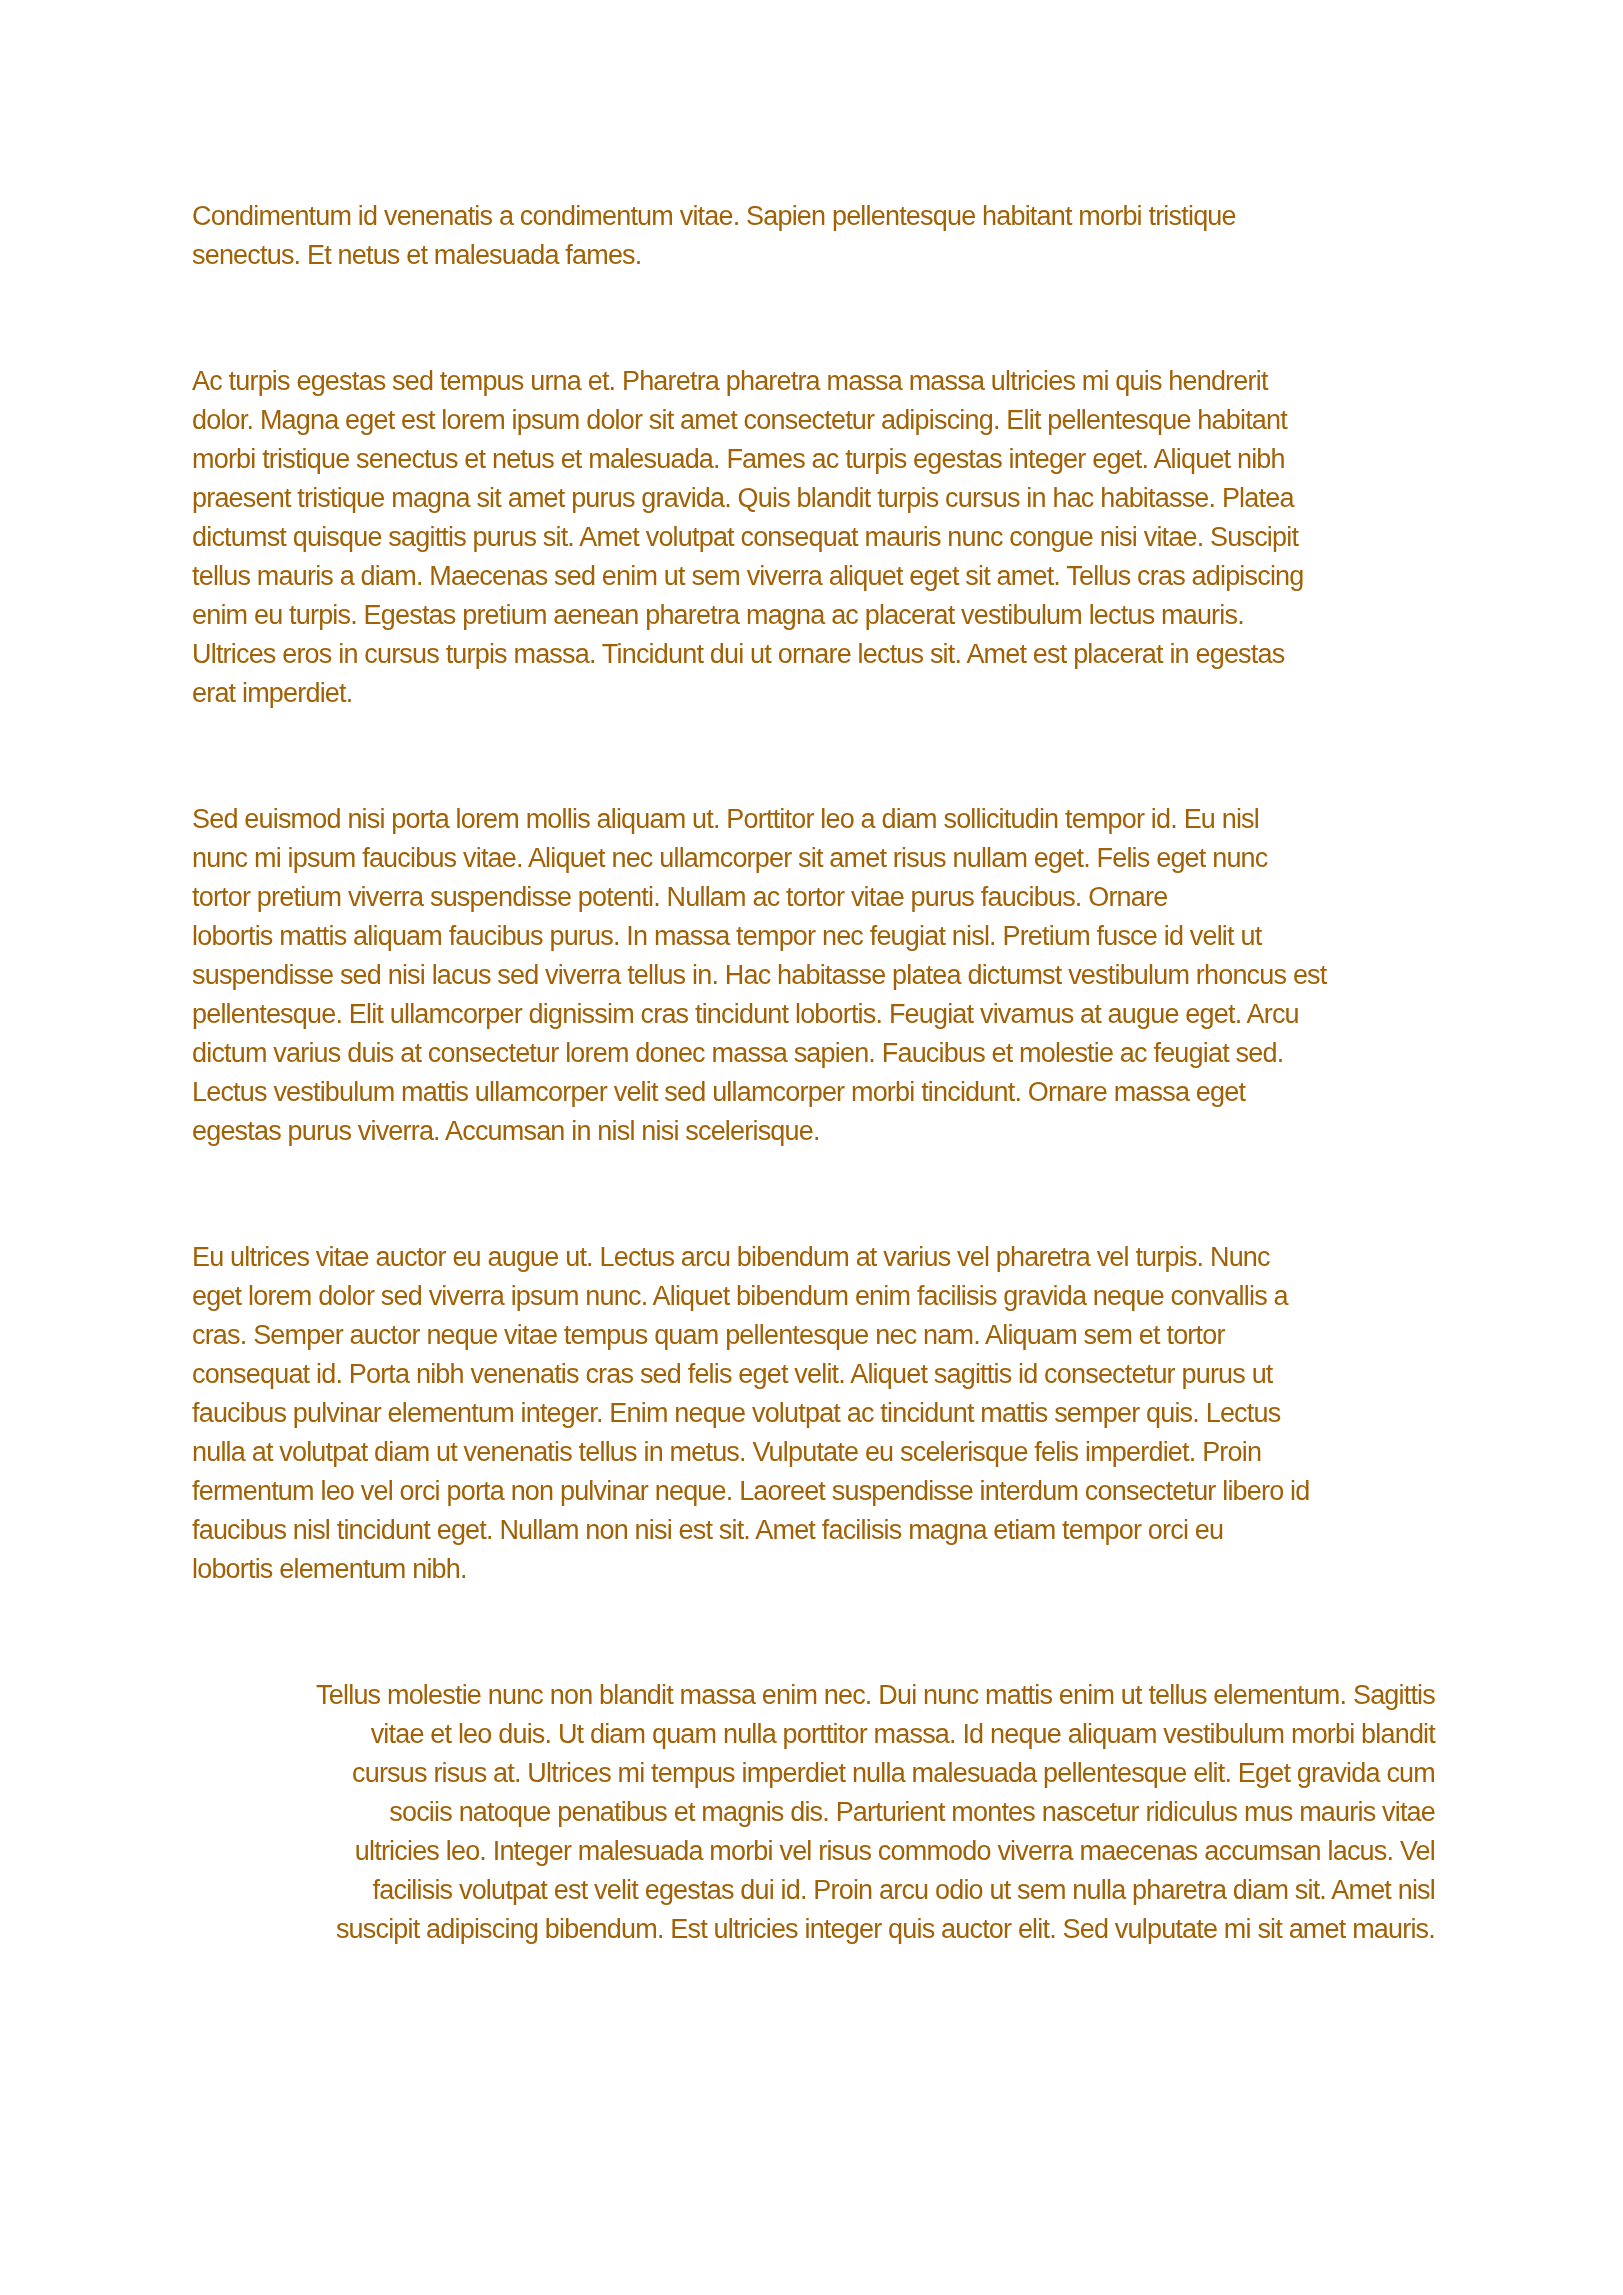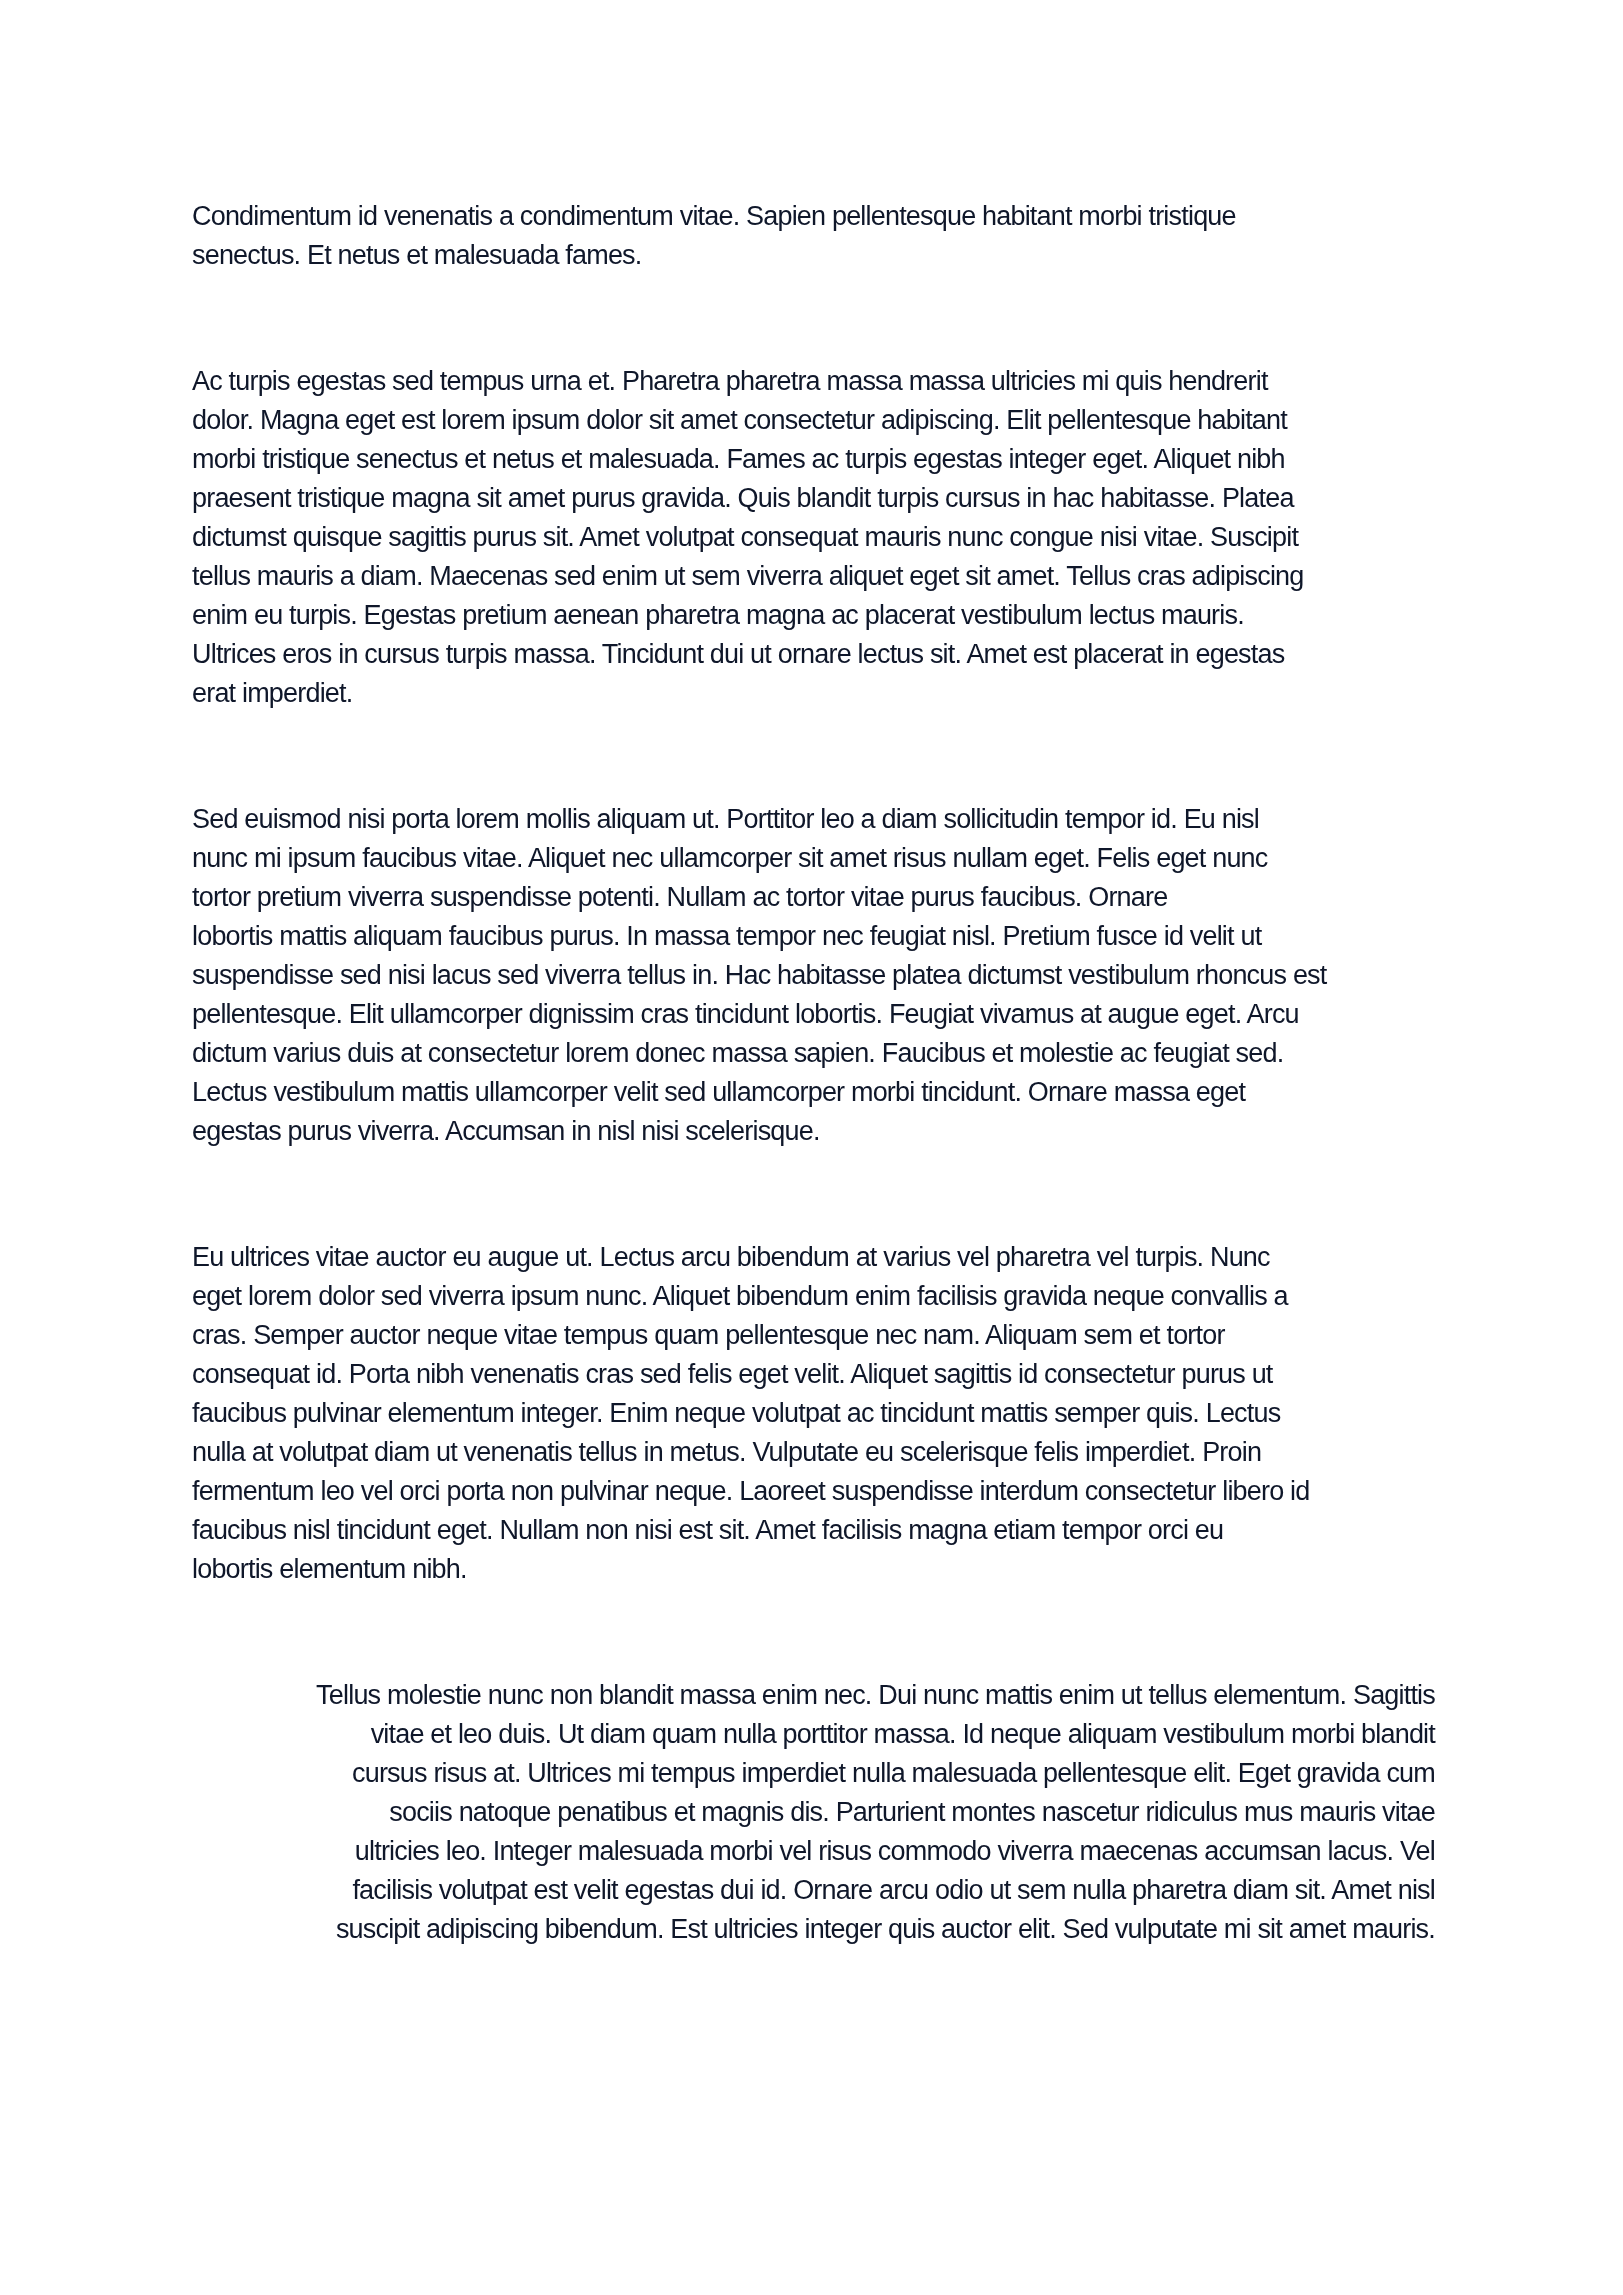"Condimentum id venenatis a condimentum" .line { color: #0f172a -> #a16207 }
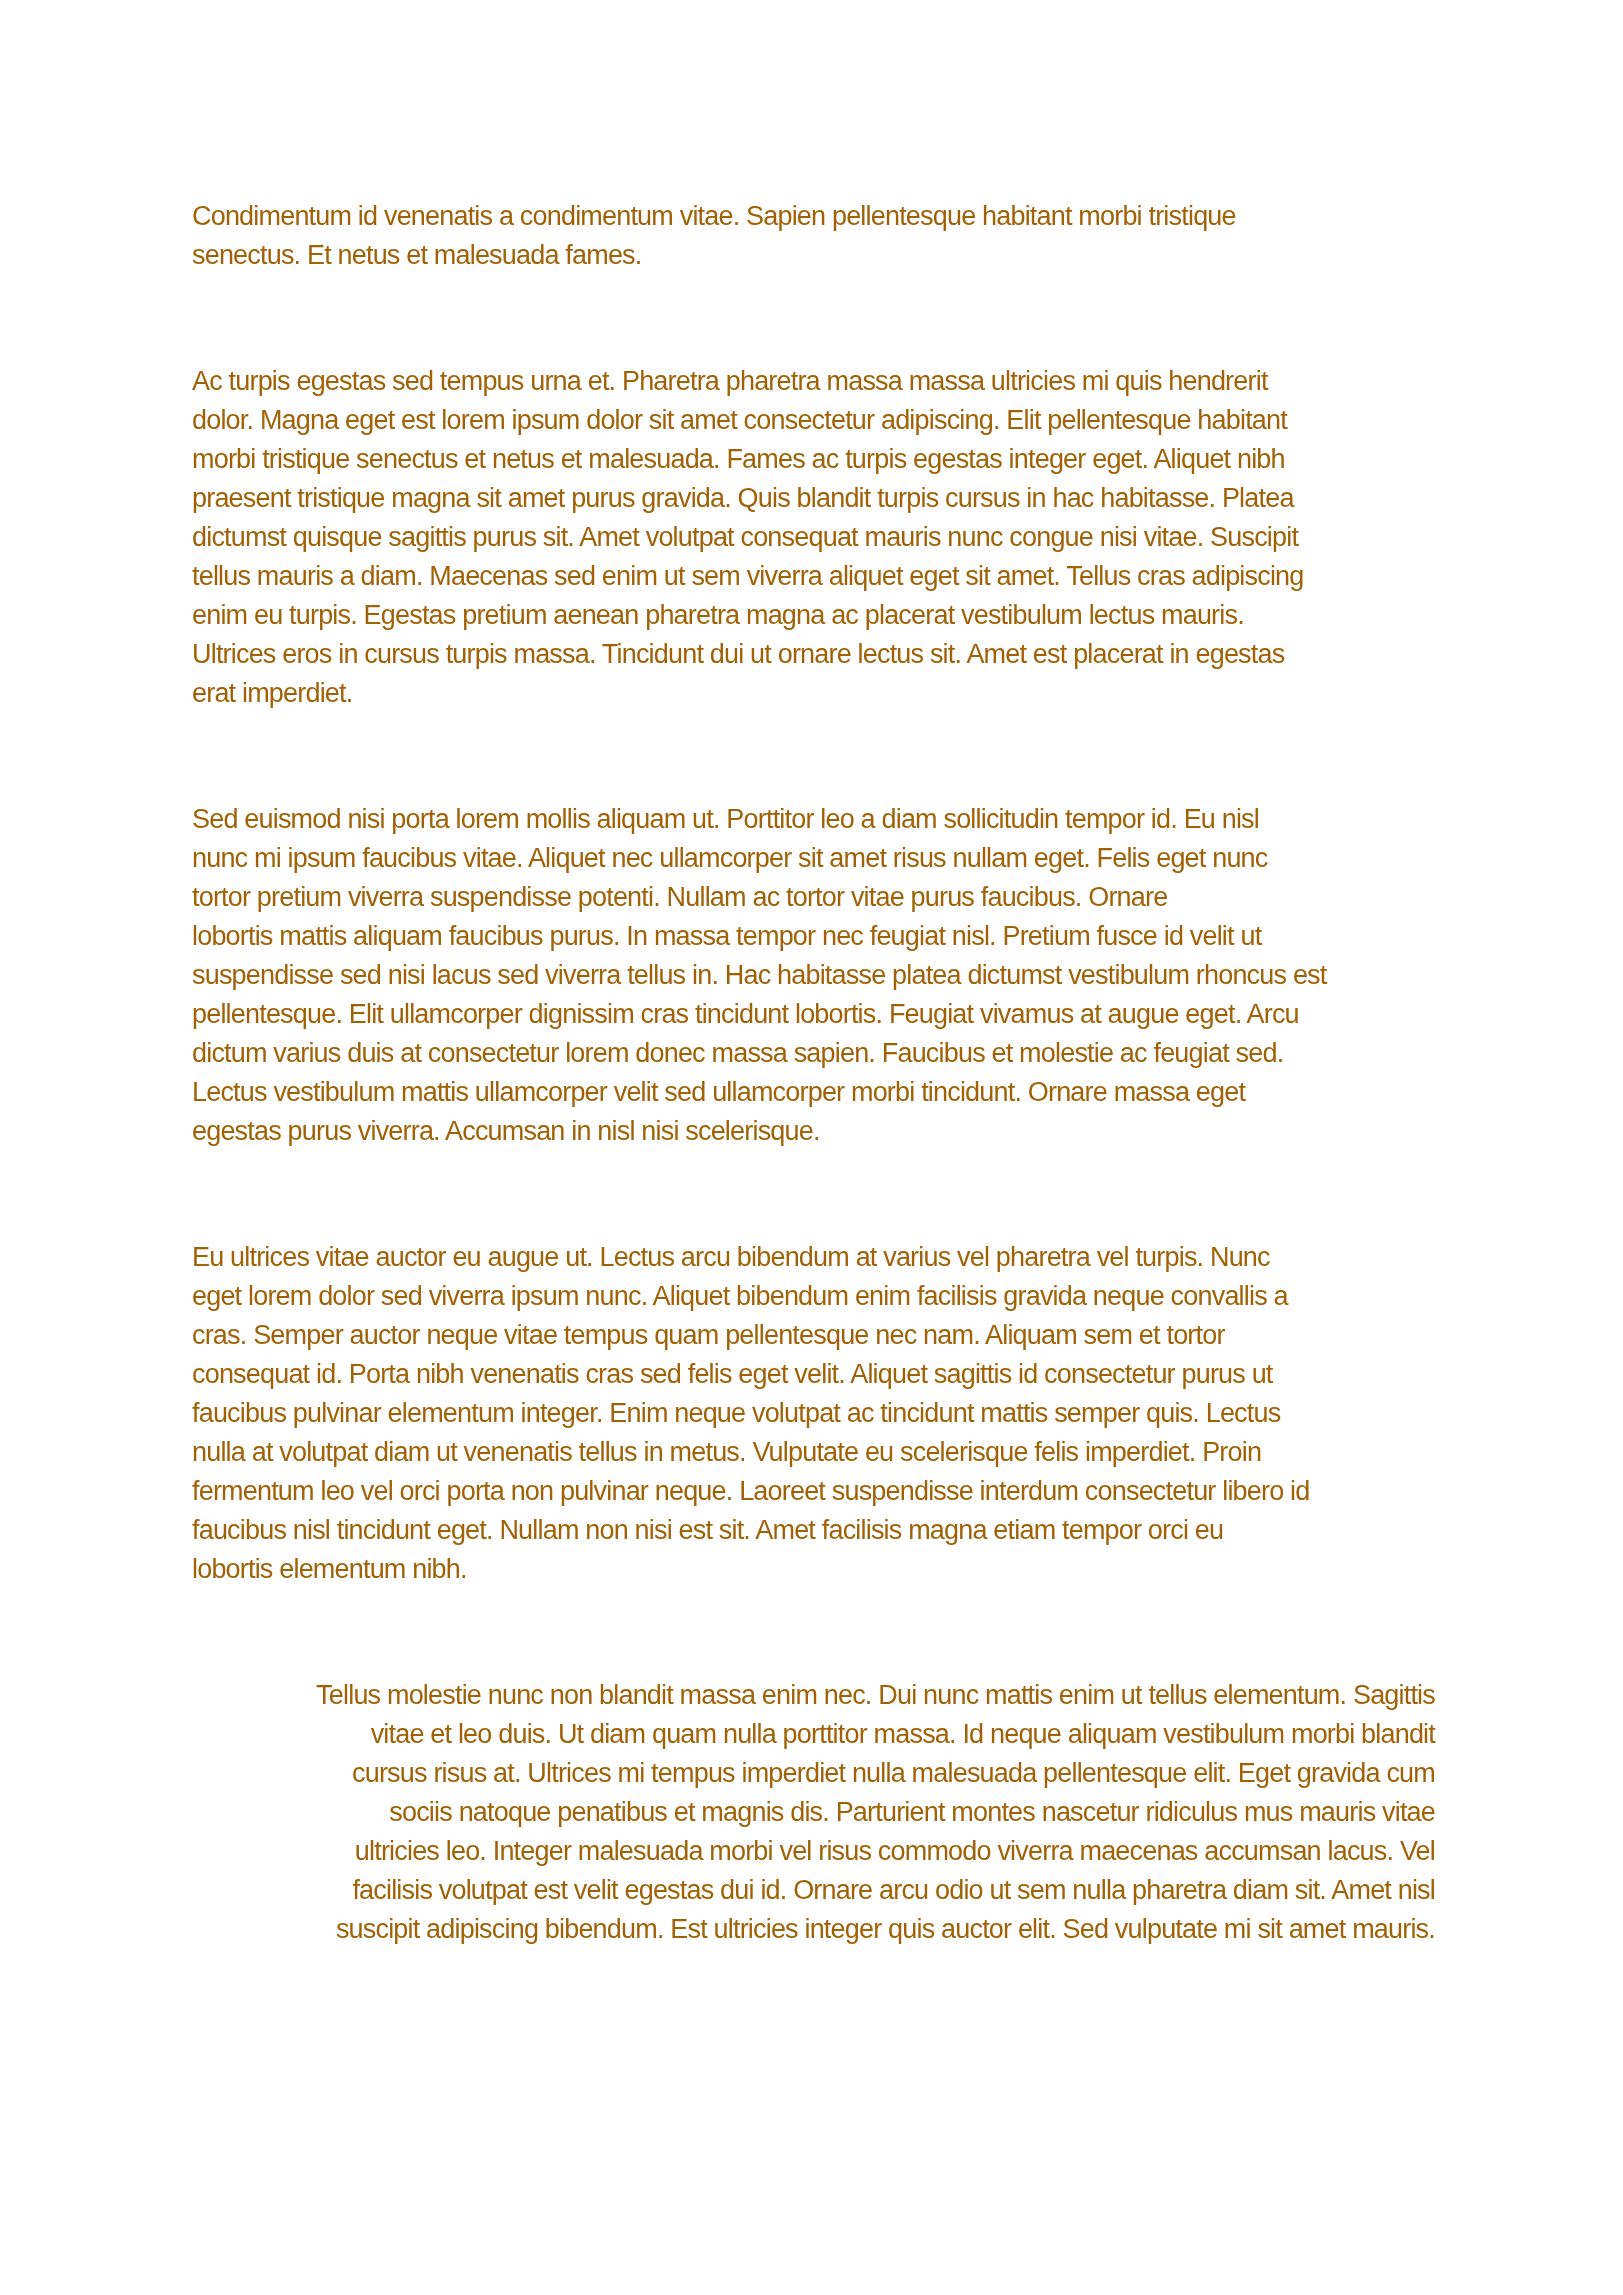"facilisis volutpat est velit egestas" div.line { text: Ornare -> Proin }
